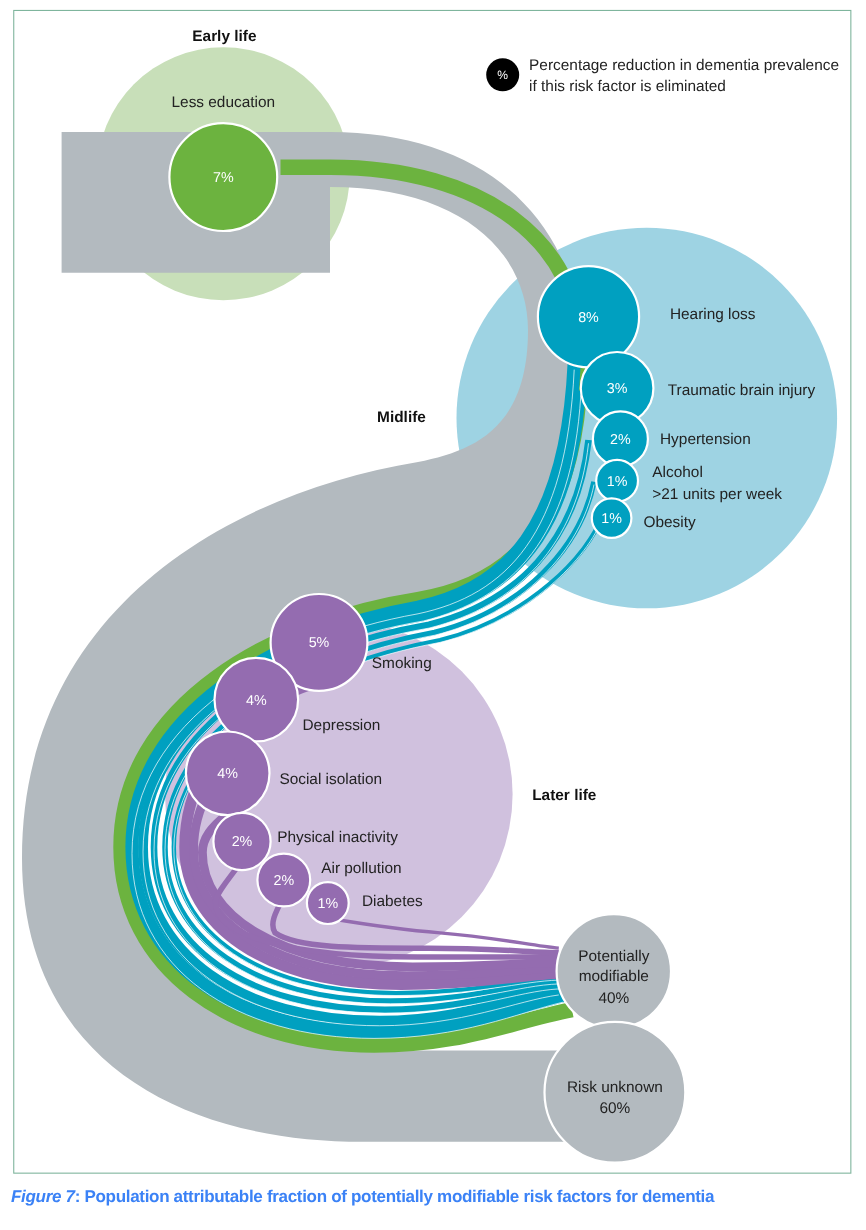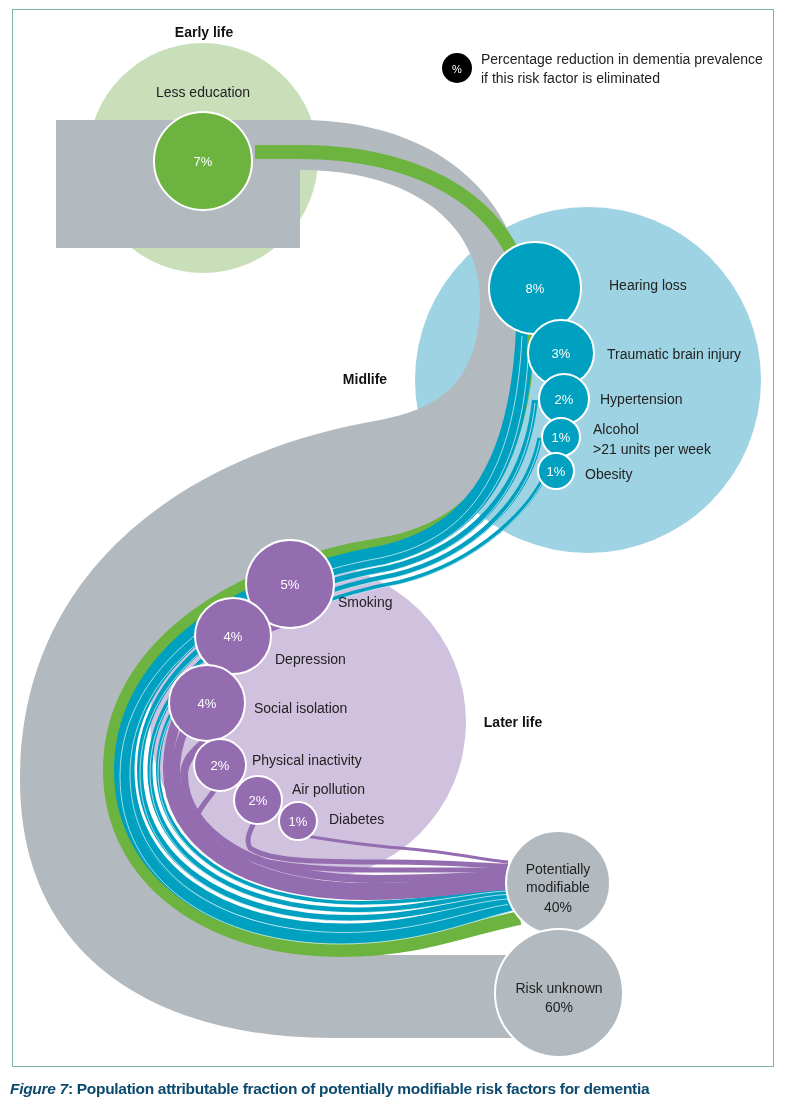"Figure 7: Population attributable" .caption { color: #0c4a6e -> #3b82f6 }
